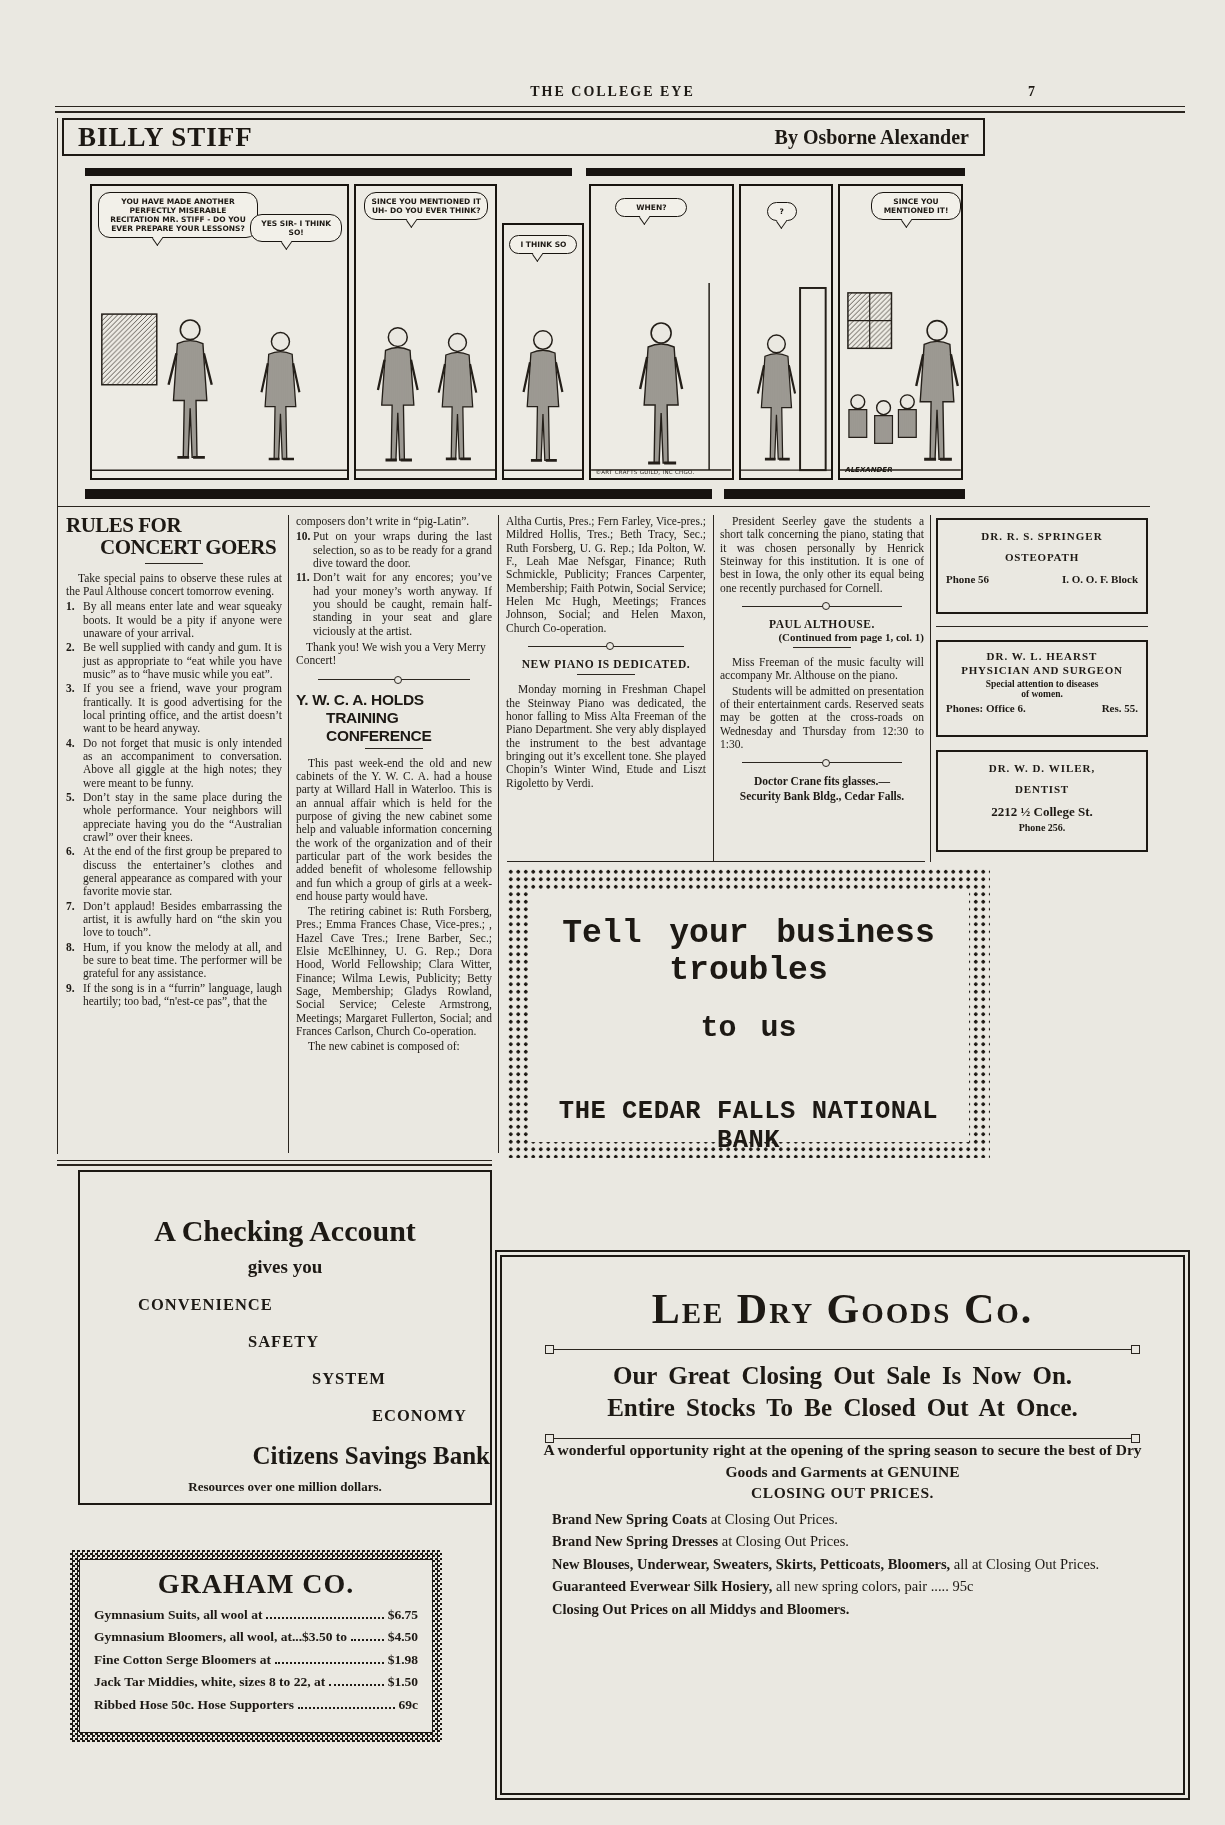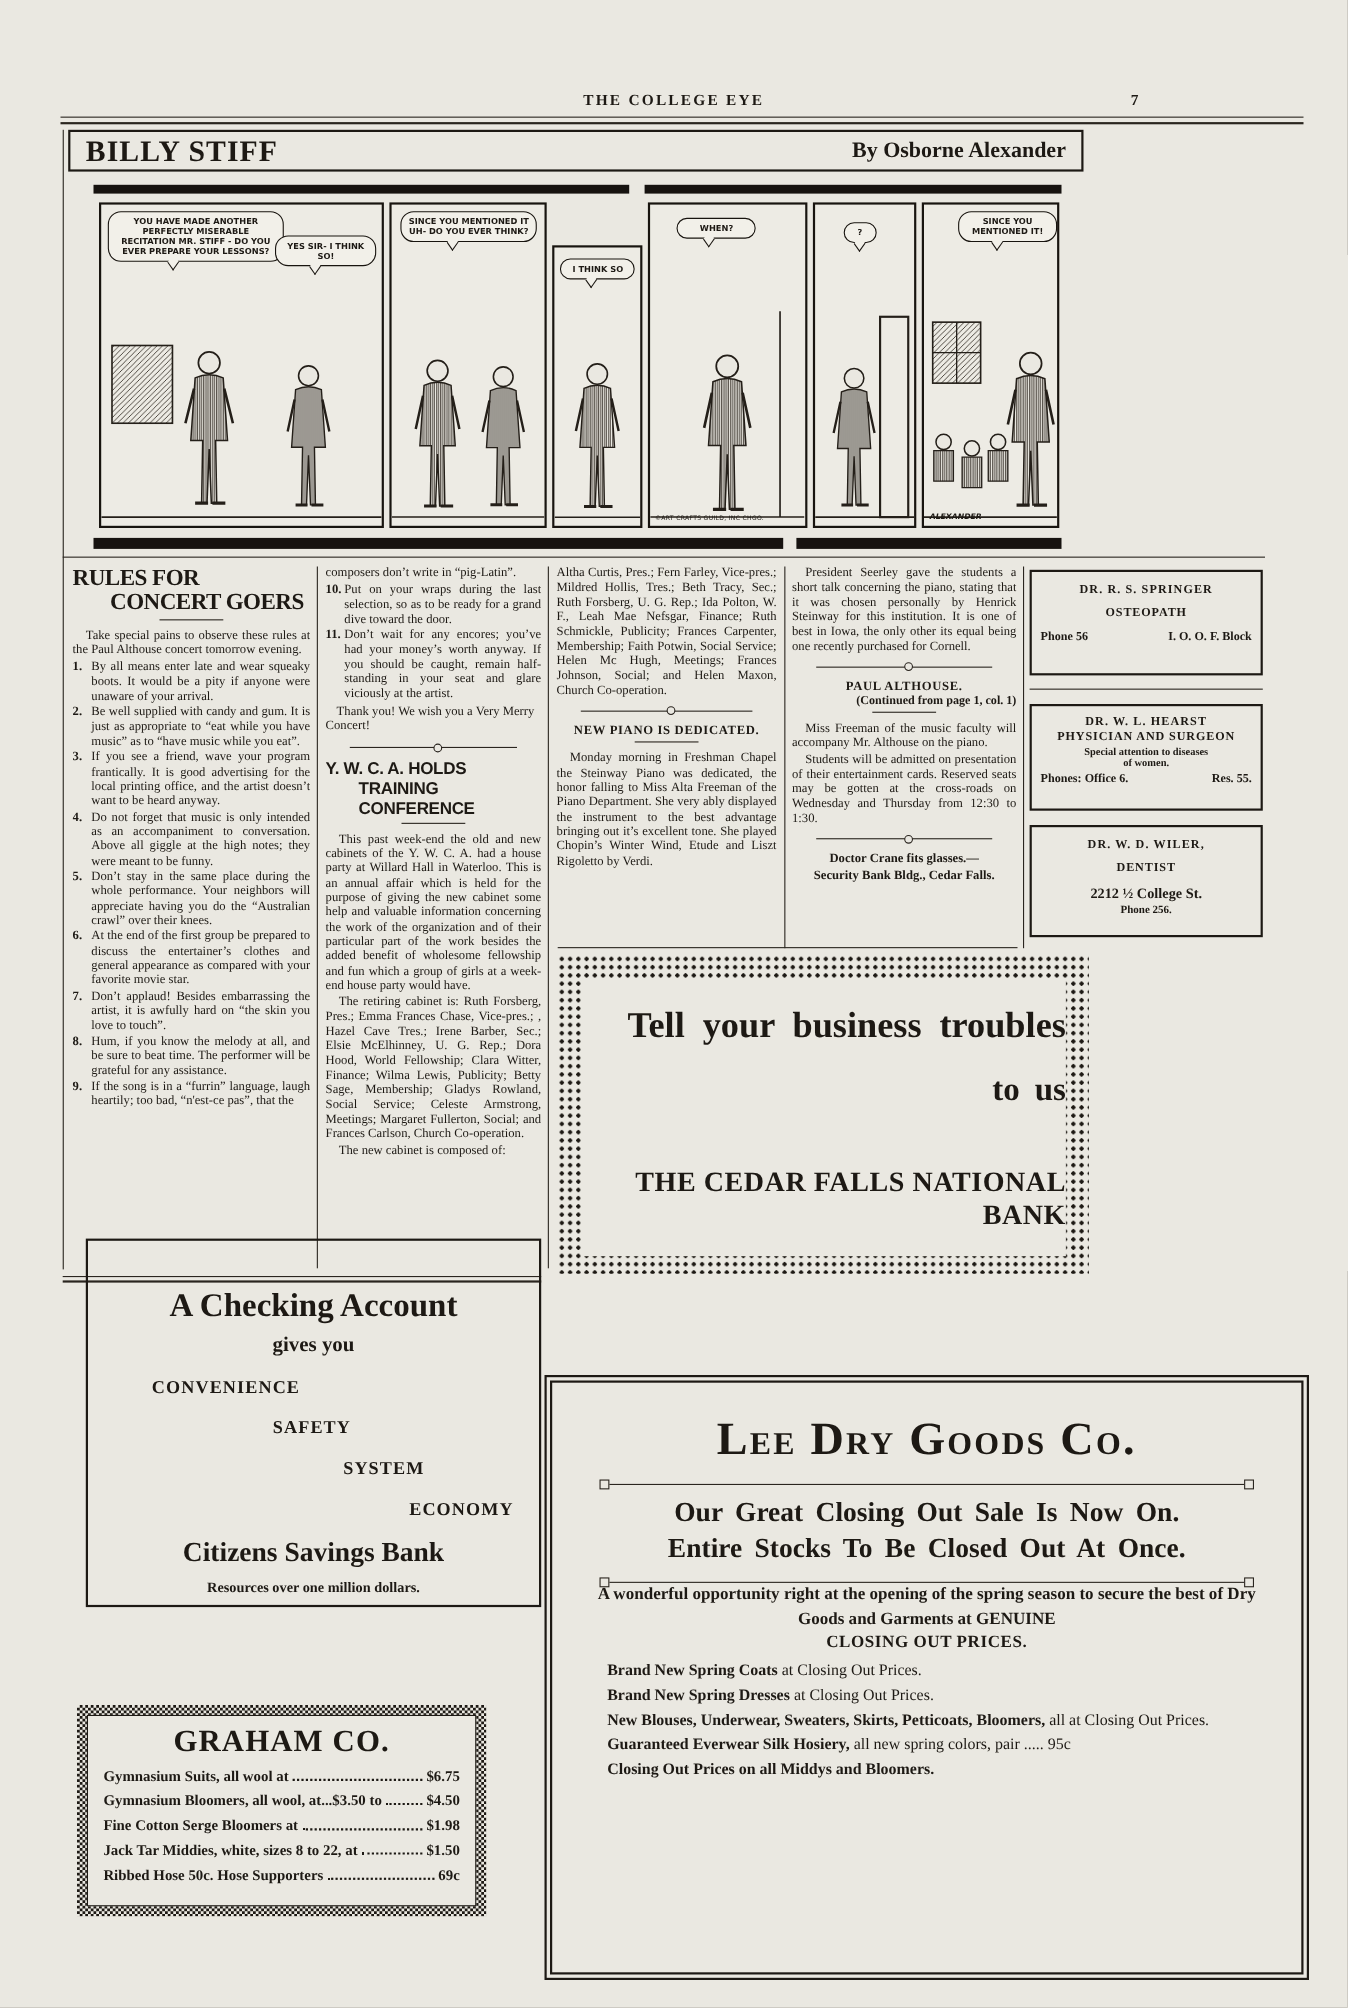"Tell your business troubles" .bank-inner { font-family: none -> Liberation Mono, monospace; text-align: right -> center }
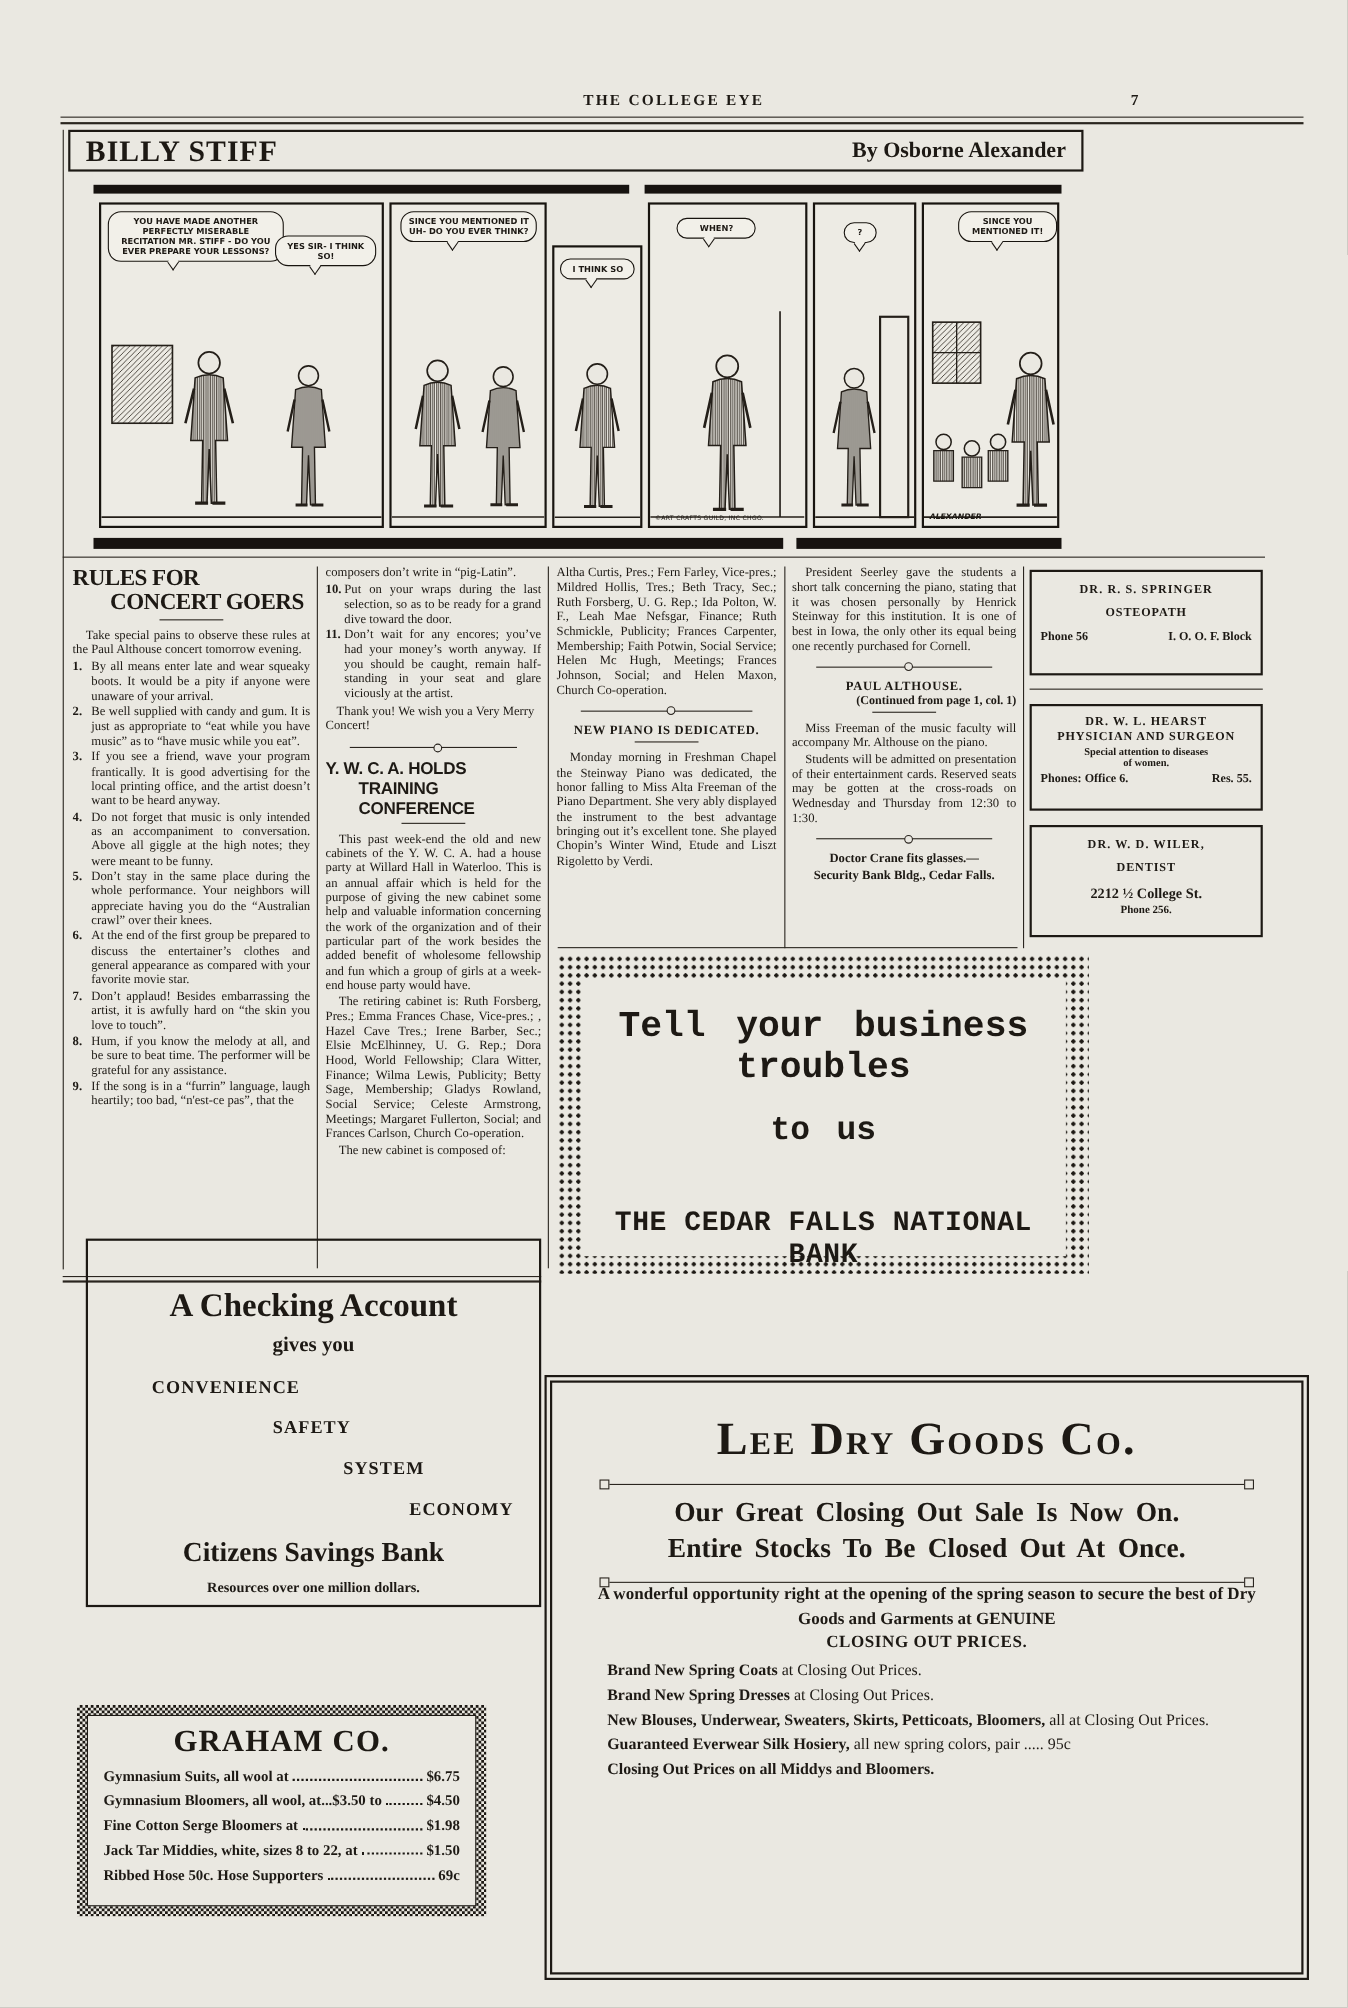"A Checking Account" .checkbox-ad { top: 1126px -> 1170px }
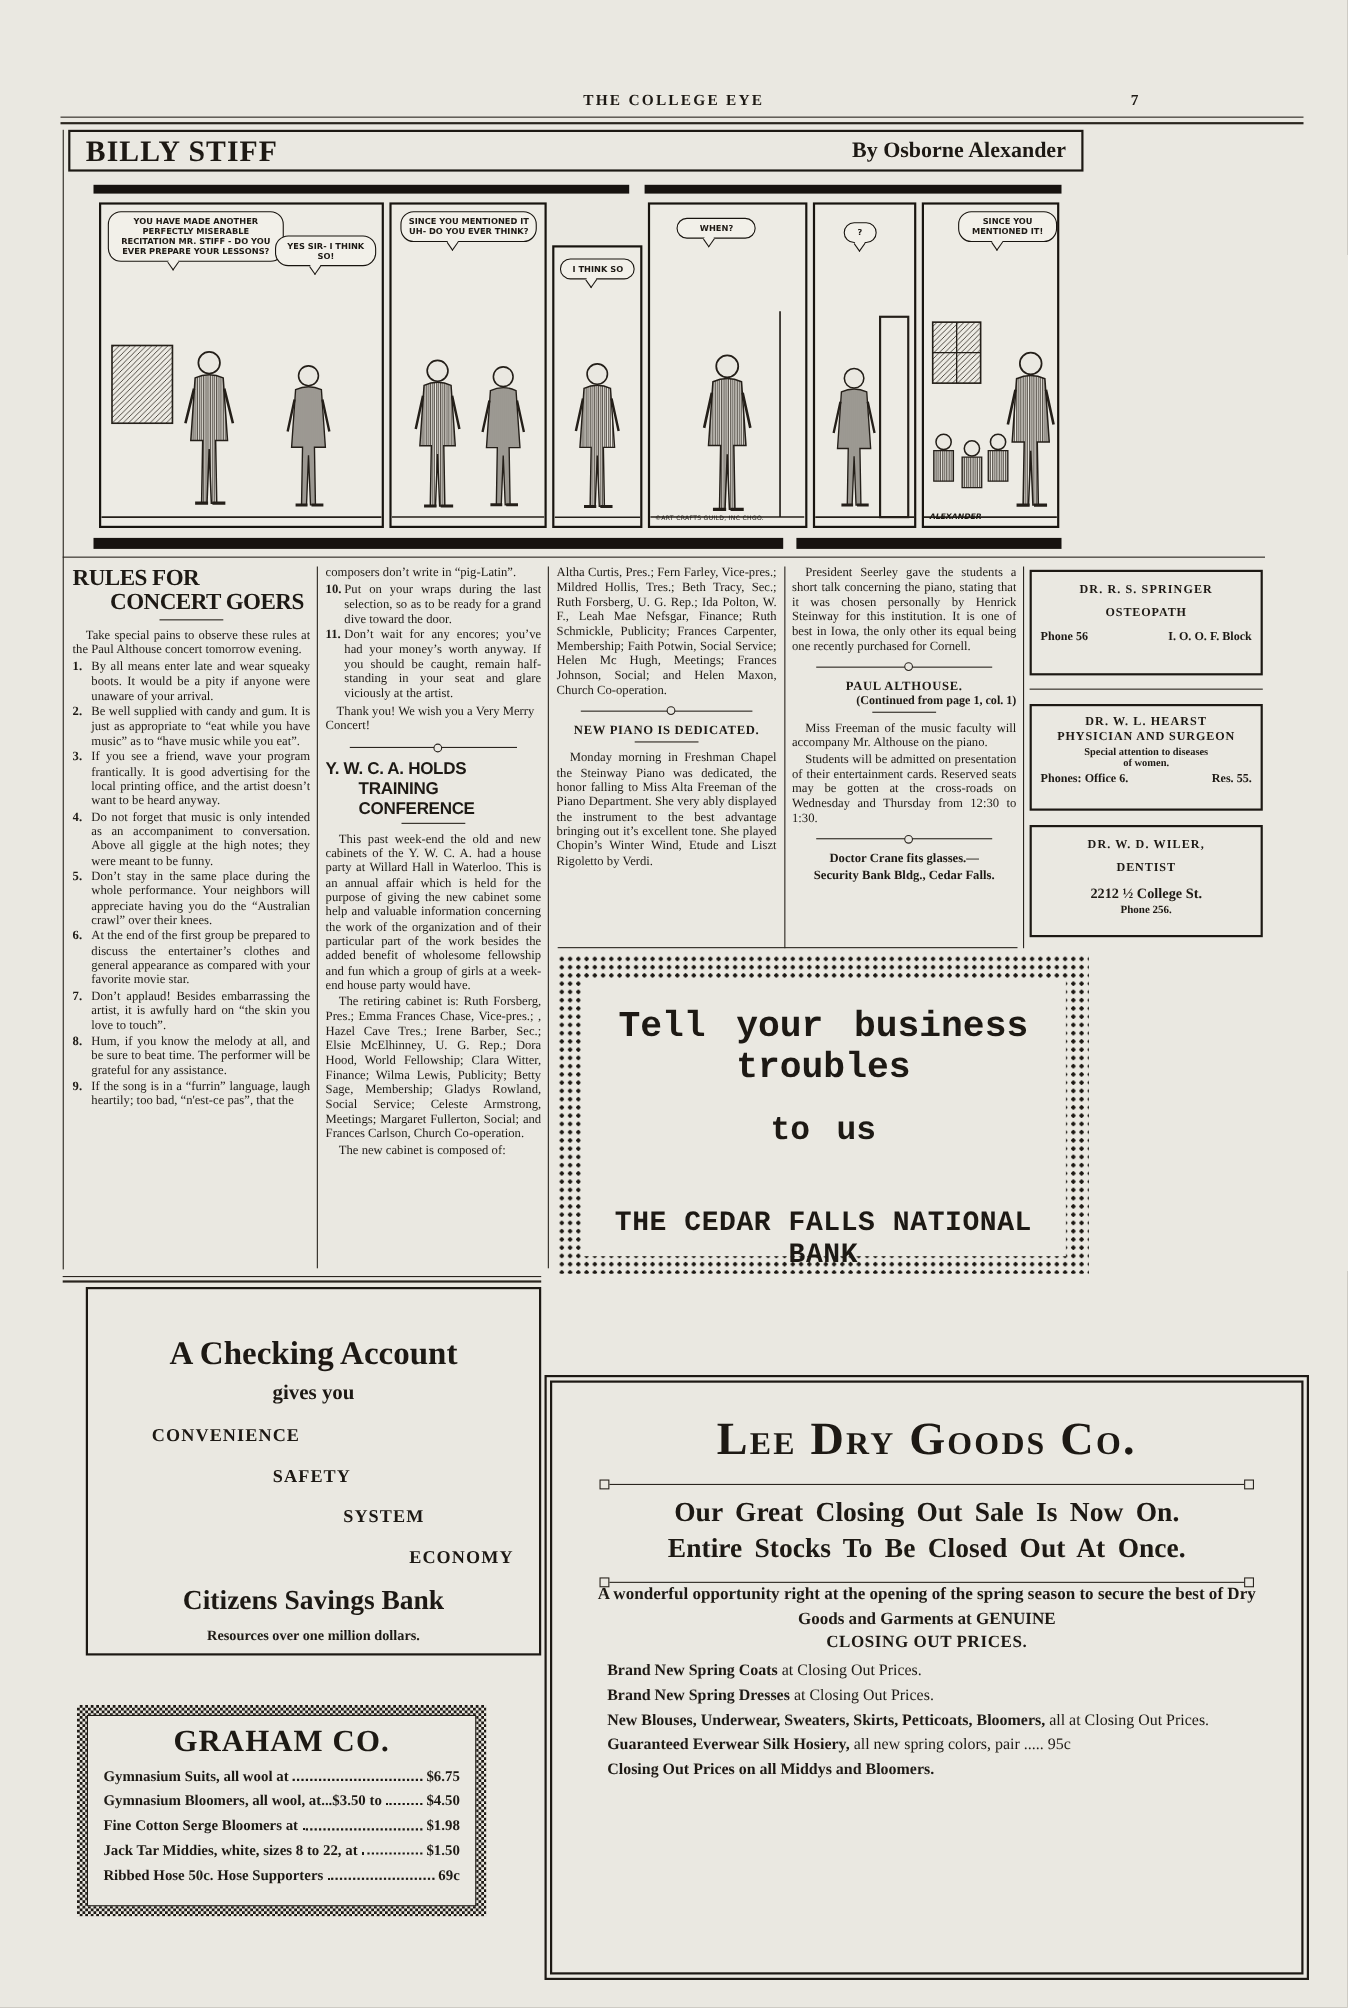"Citizens Savings Bank" .chk-bank { text-align: center -> right }
